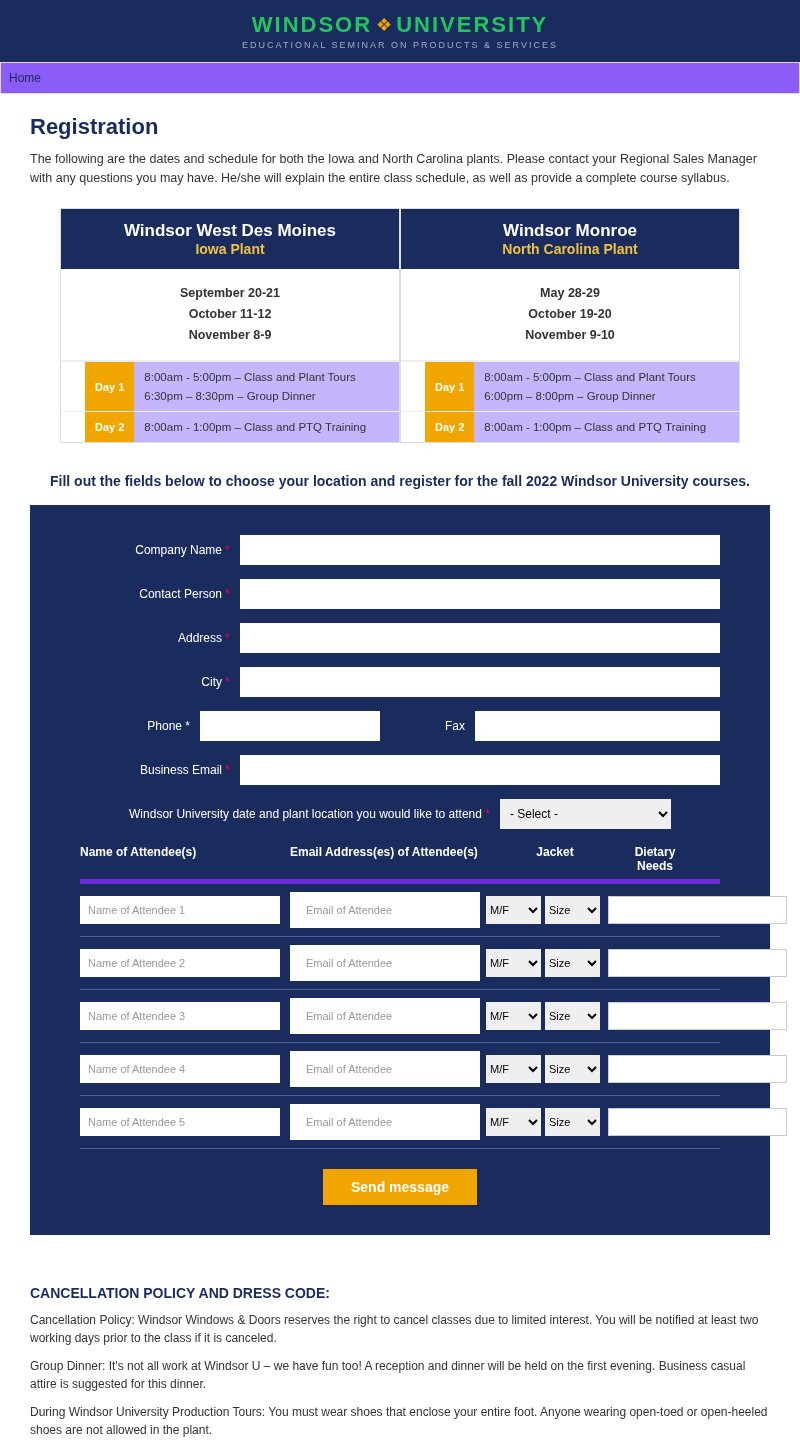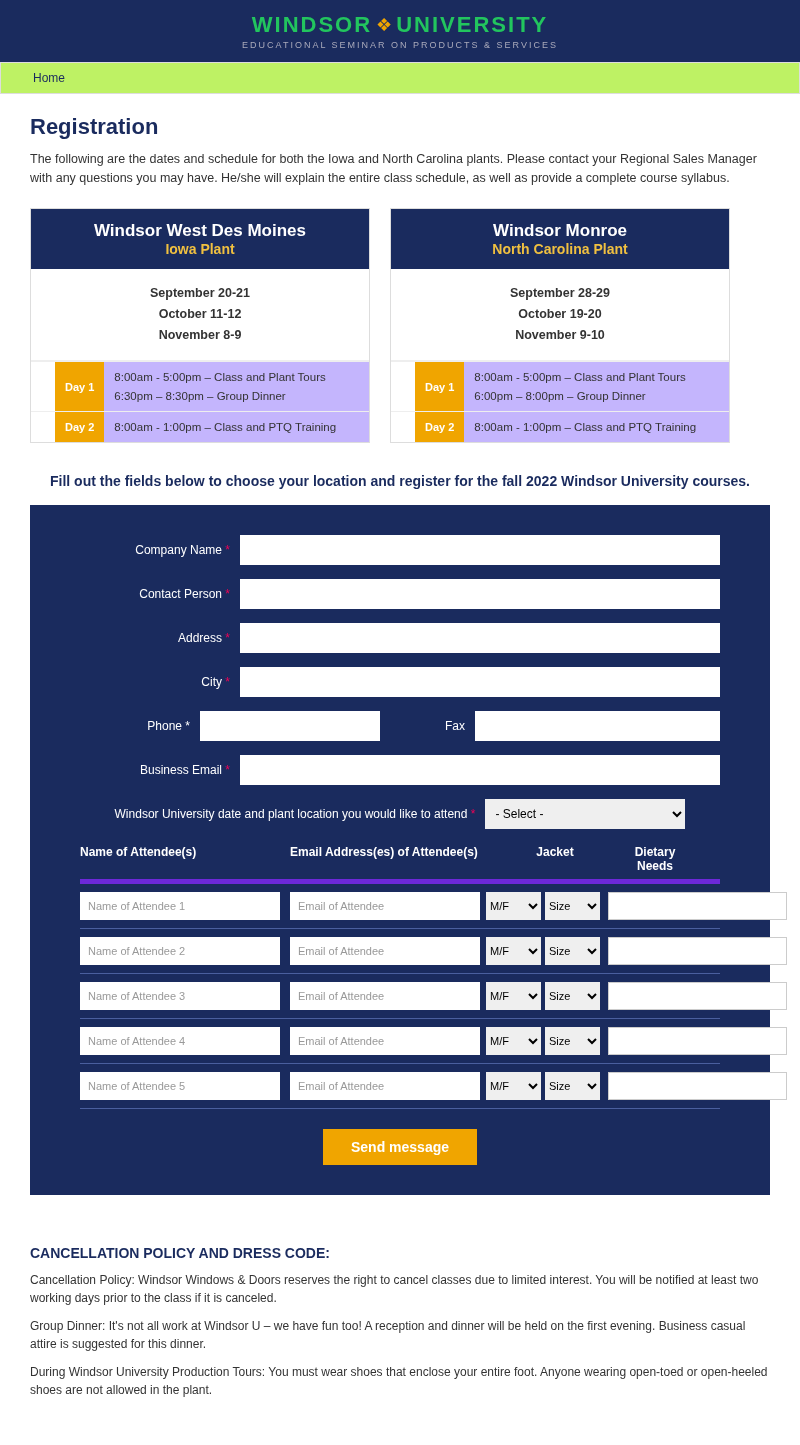"Home" .breadcrumb { background: #bef264 -> #8b5cf6; padding: 8px 32px -> 8px 8px }
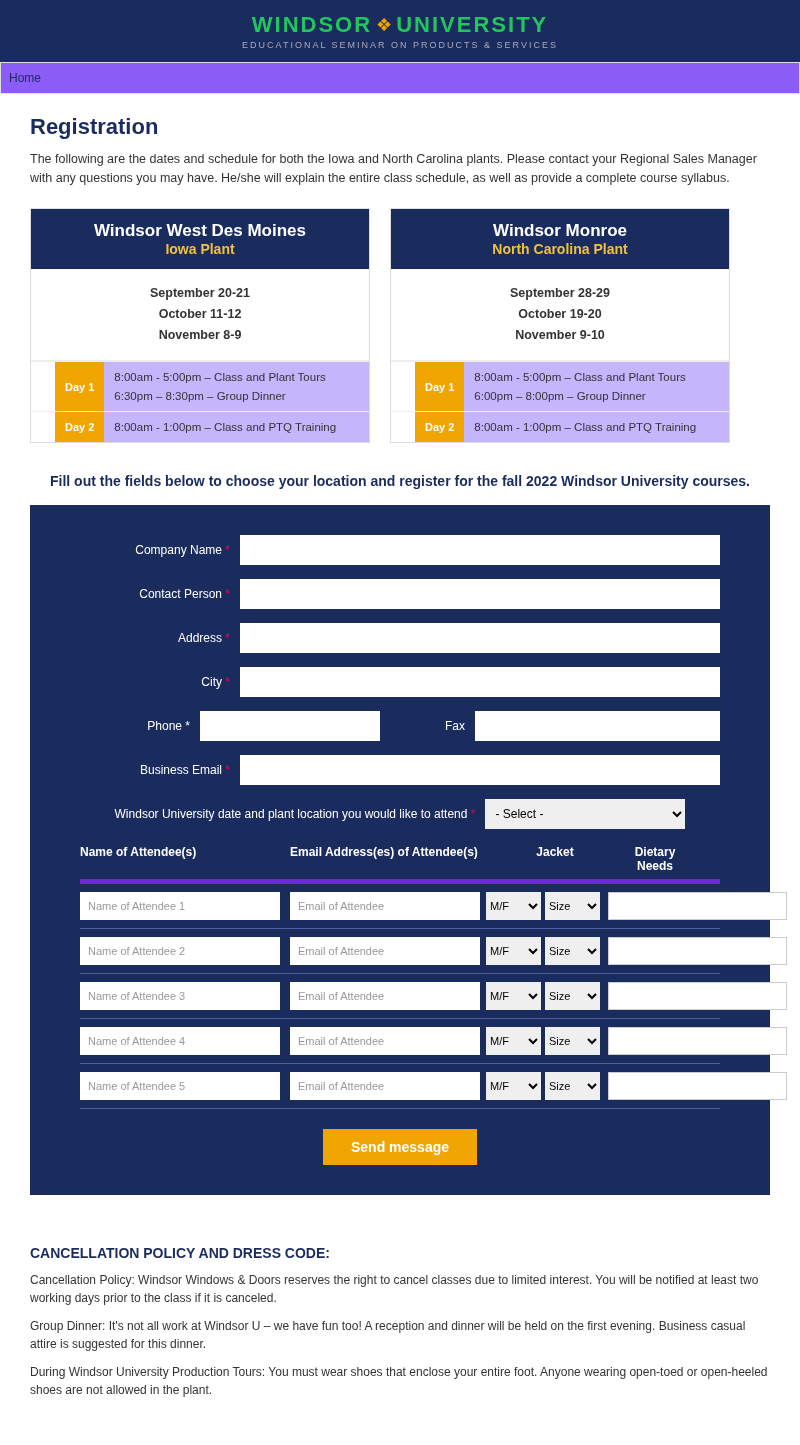"Windsor West Des Moines" .schedule-container { gap: 20px -> none; justify-content: flex-start -> center }
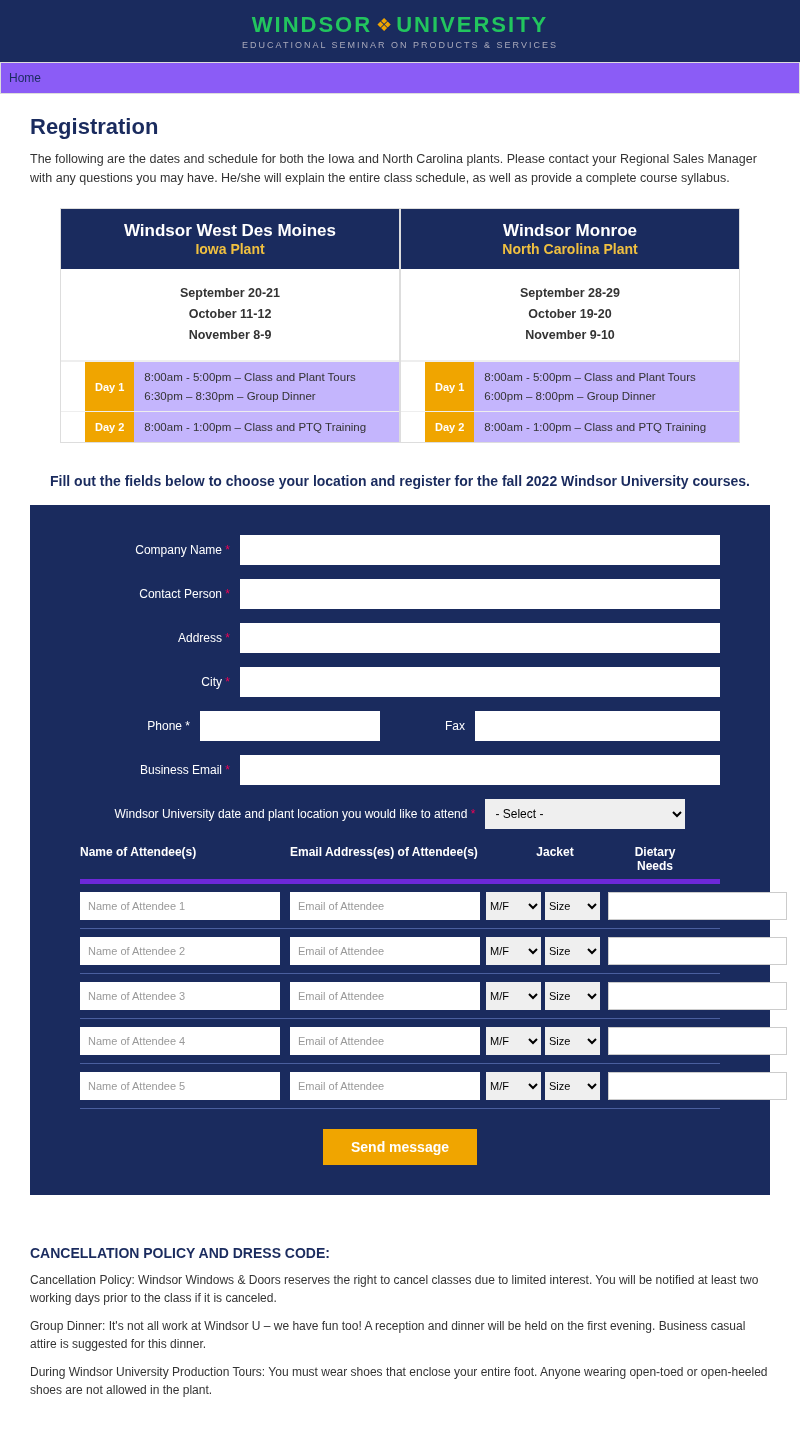"September 28-29" p { text: September -> May }
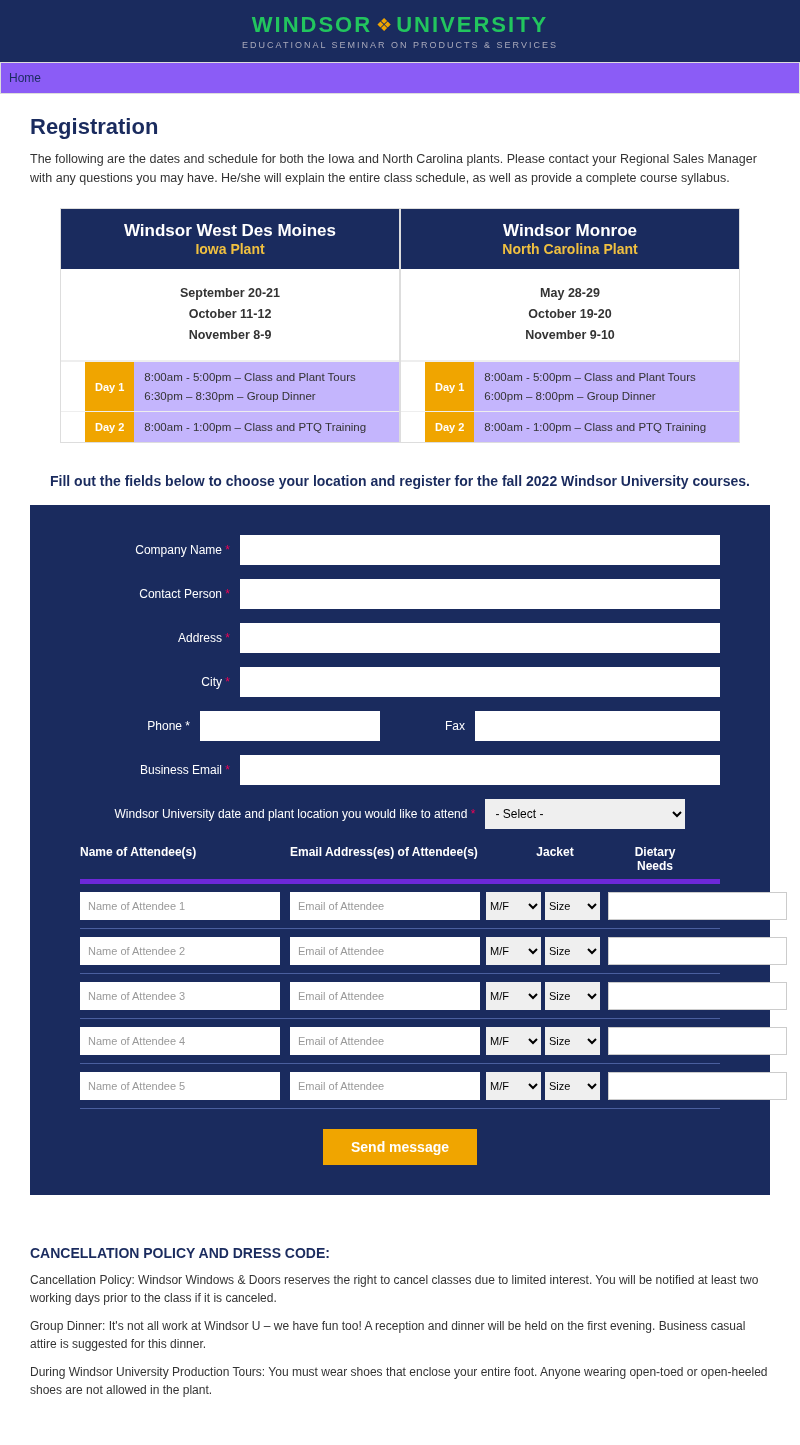"- Select -" .form-select { width: 200px -> 171px }
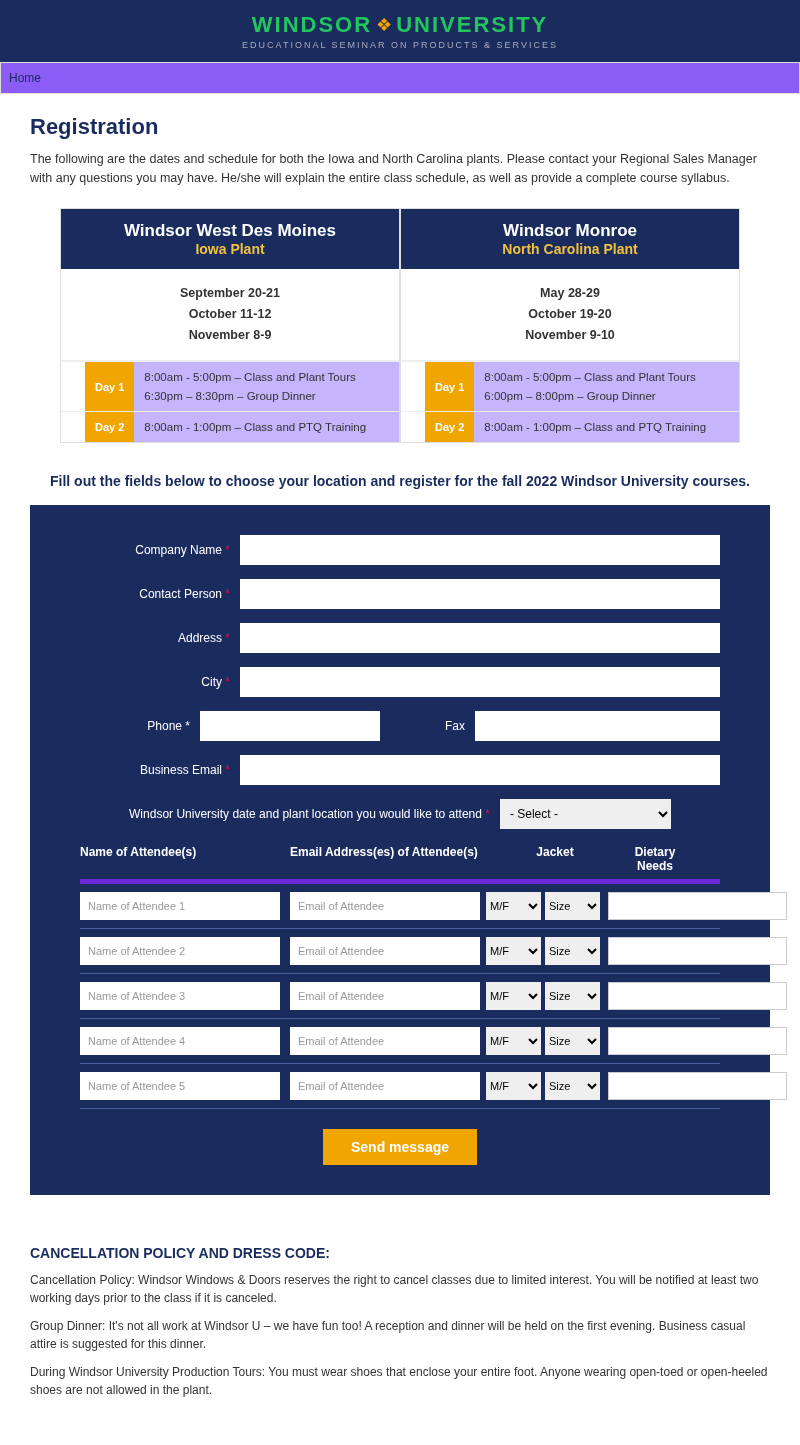"Email of Attendee" .attendee-email-input { height: 28px -> 36px; padding: 3px 8px -> 3px 16px }
